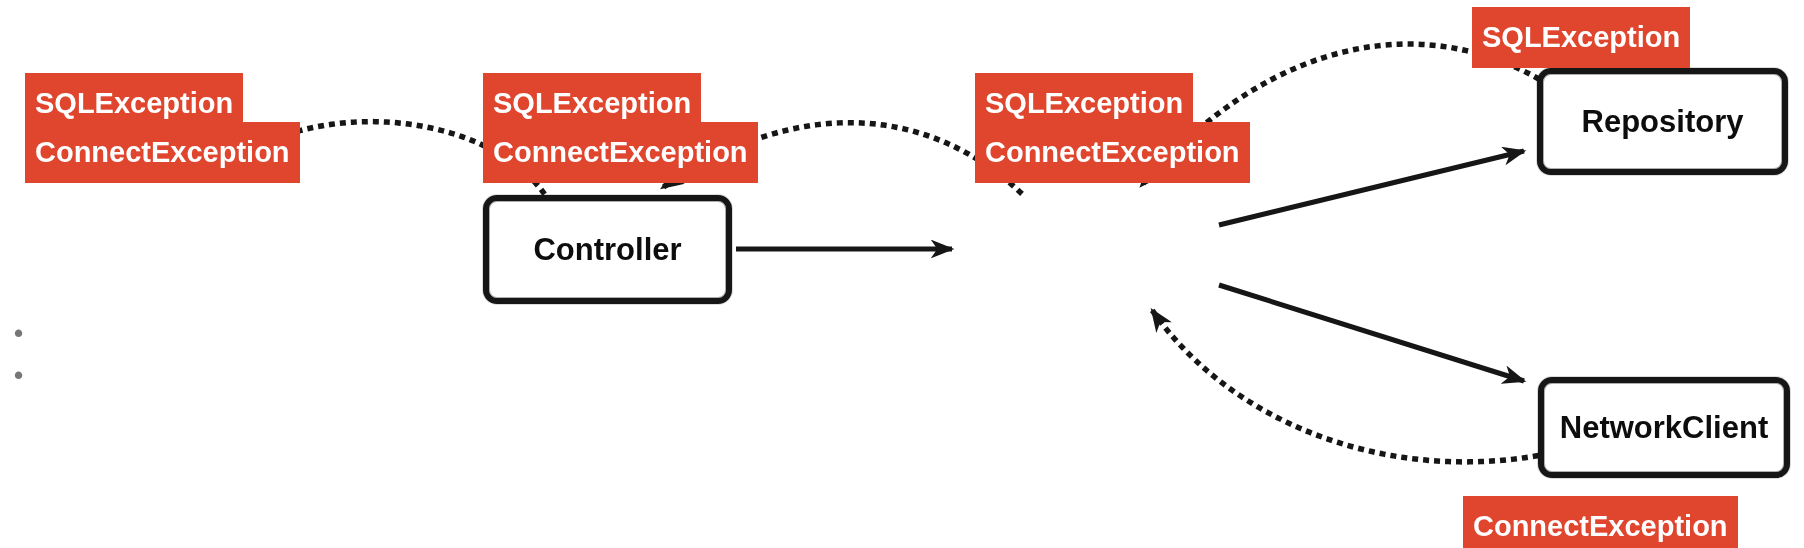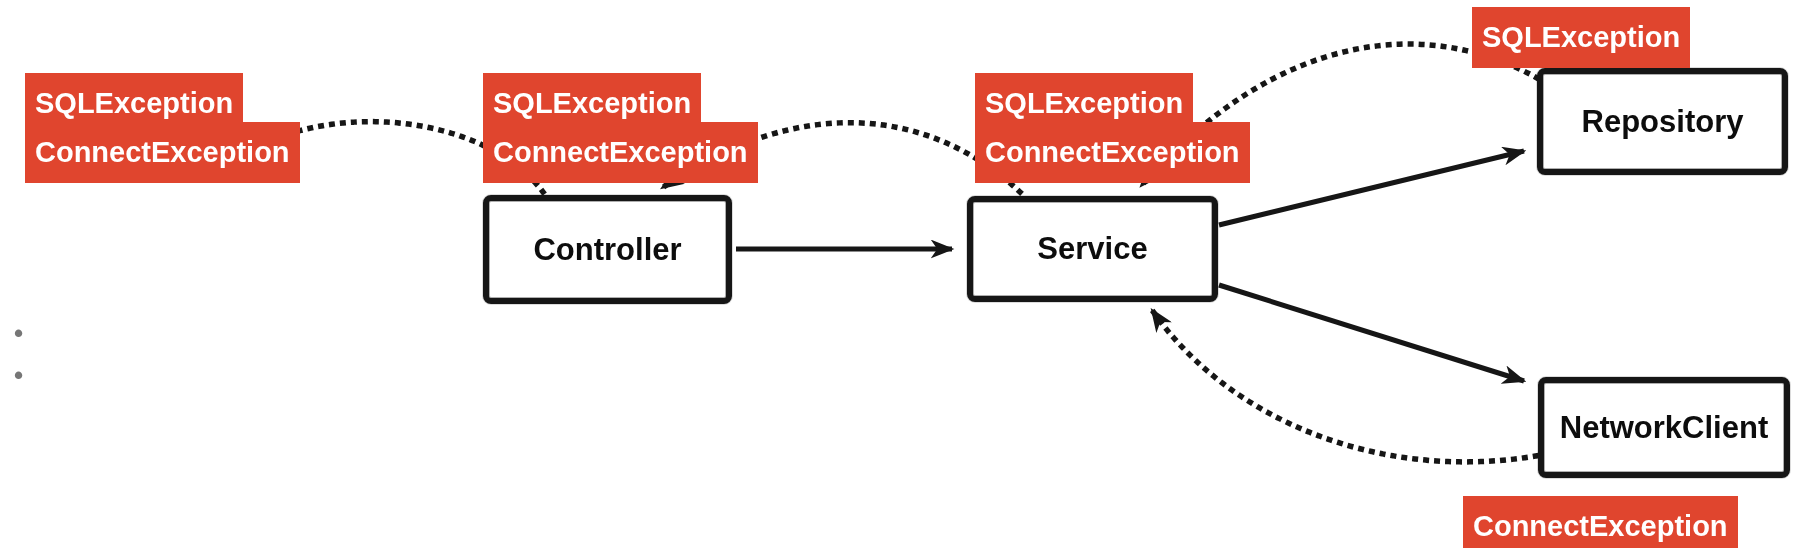"Repository" .node { border-radius: 8px -> 14px }
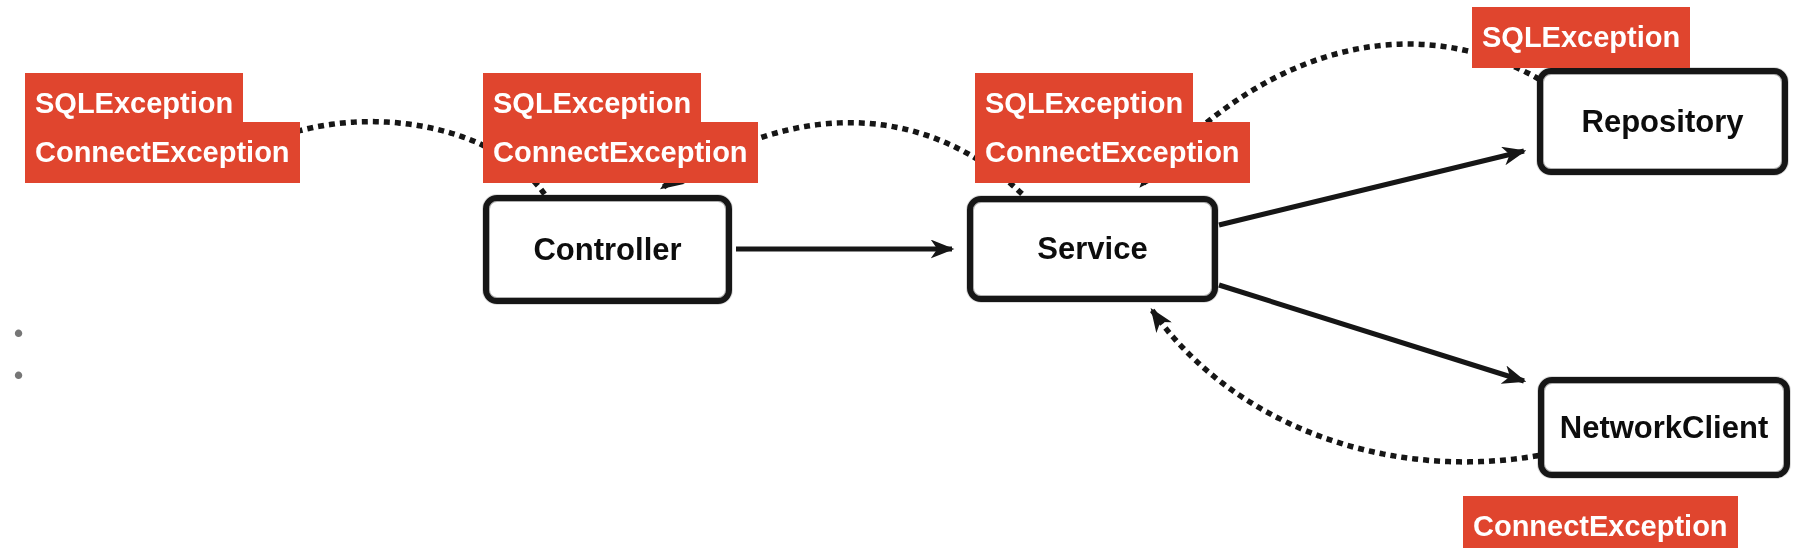"Service" div.node { html: <div> <span>Service</span> </div> -> none }
